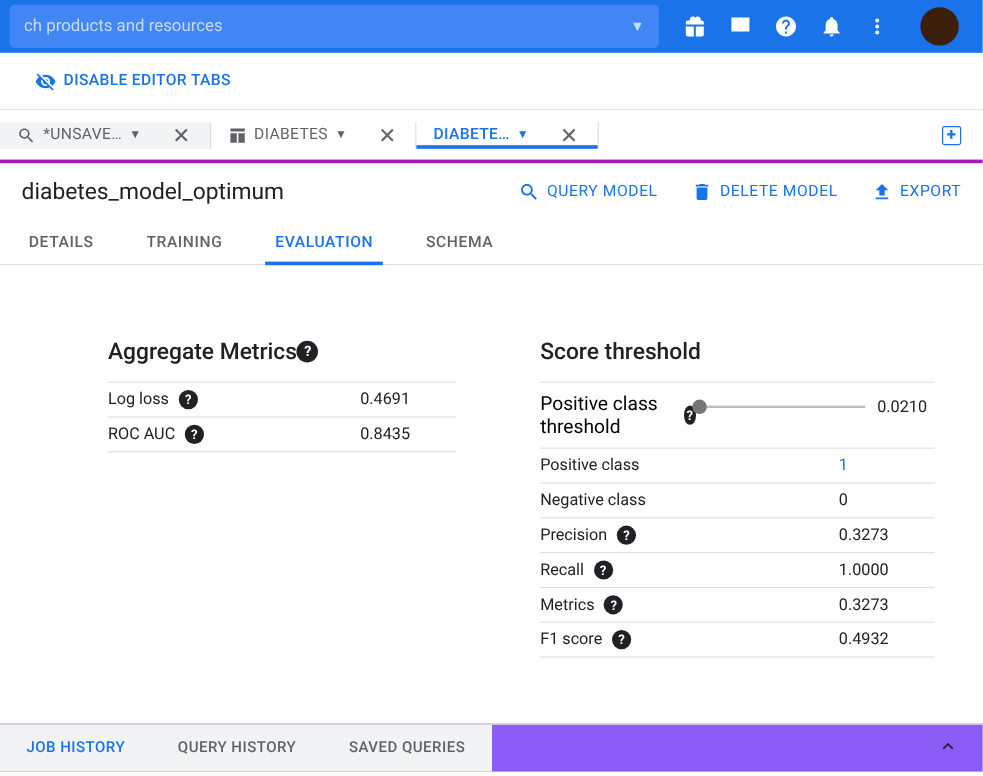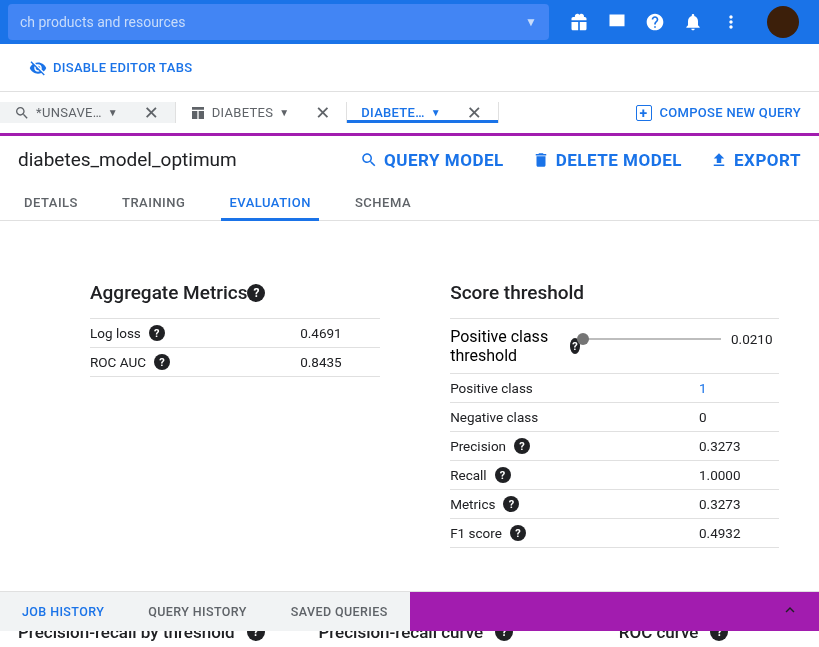"COMPOSE NEW QUERY" span { html: <span>COMPOSE NEW QUERY</span> -> none }
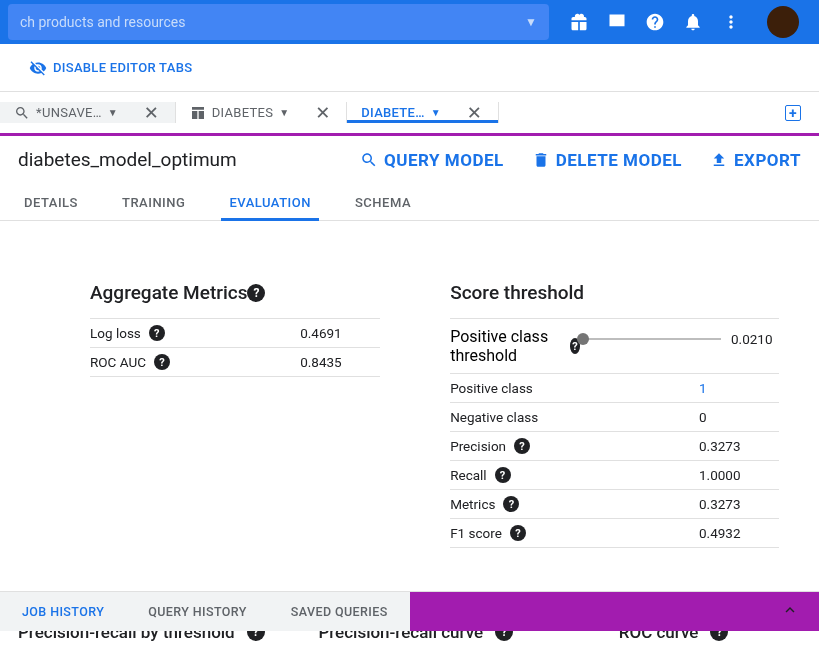"QUERY MODEL" .model-action { font-size: 17px -> 13px; font-weight: 700 -> 400 }
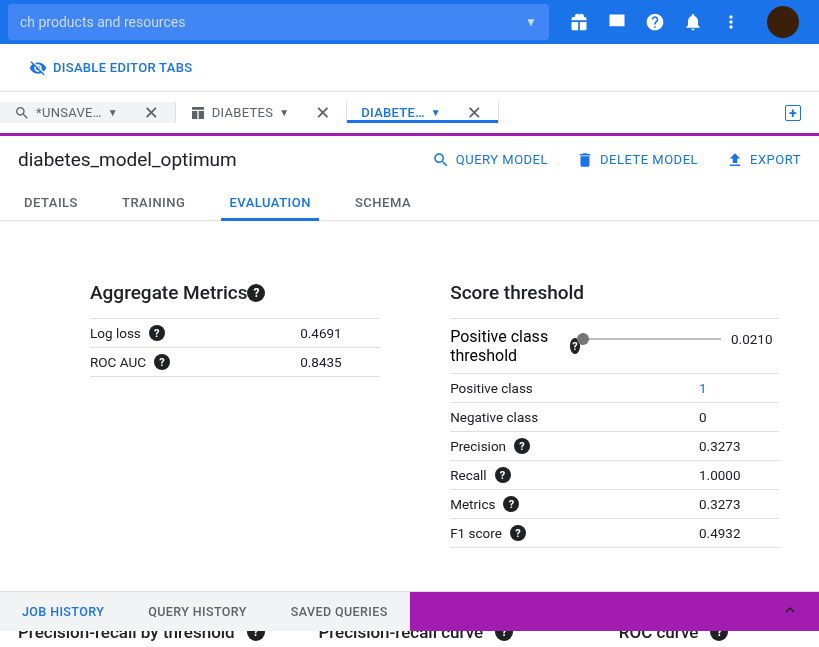"JOB HISTORY" .bottom-bar { background: #a21caf -> #8b5cf6; bottom: 16px -> 4px }
